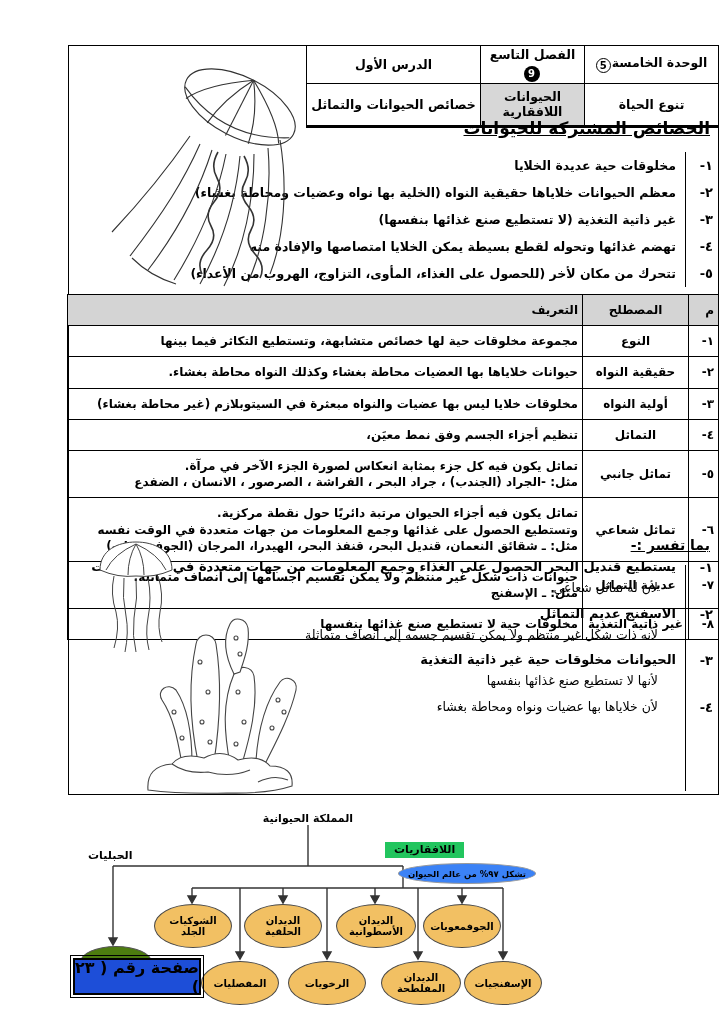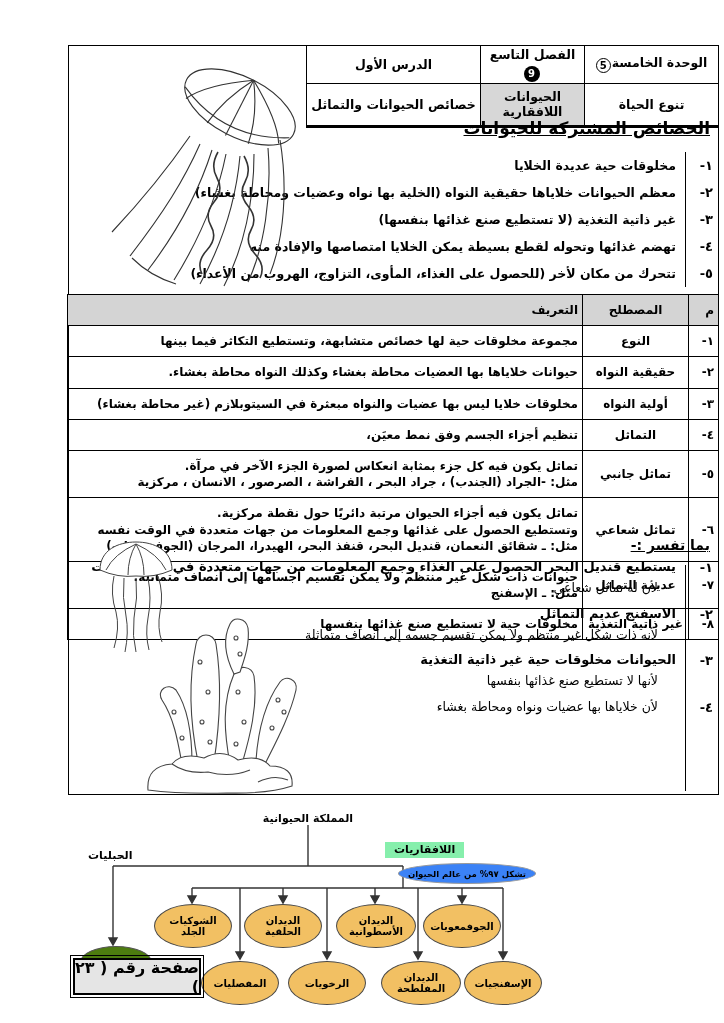"مثل: -الجراد (الجندب) ، جراد" div { text: مركزية -> الضفدع }
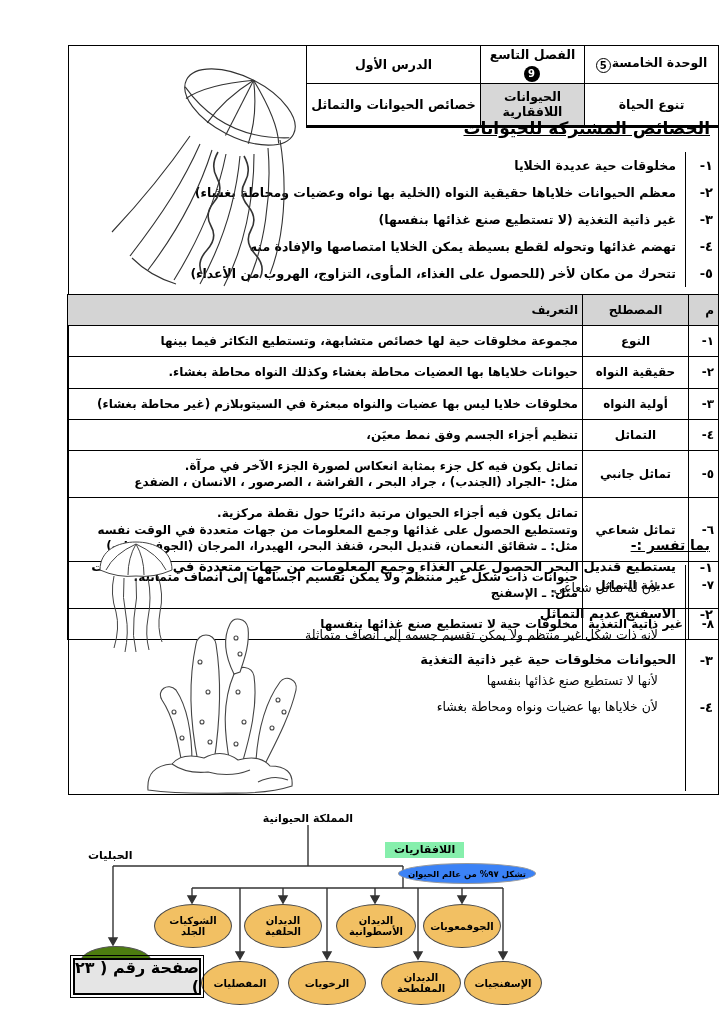"اللافقاريات" .dg-inverts { background: #86efac -> #22c55e }
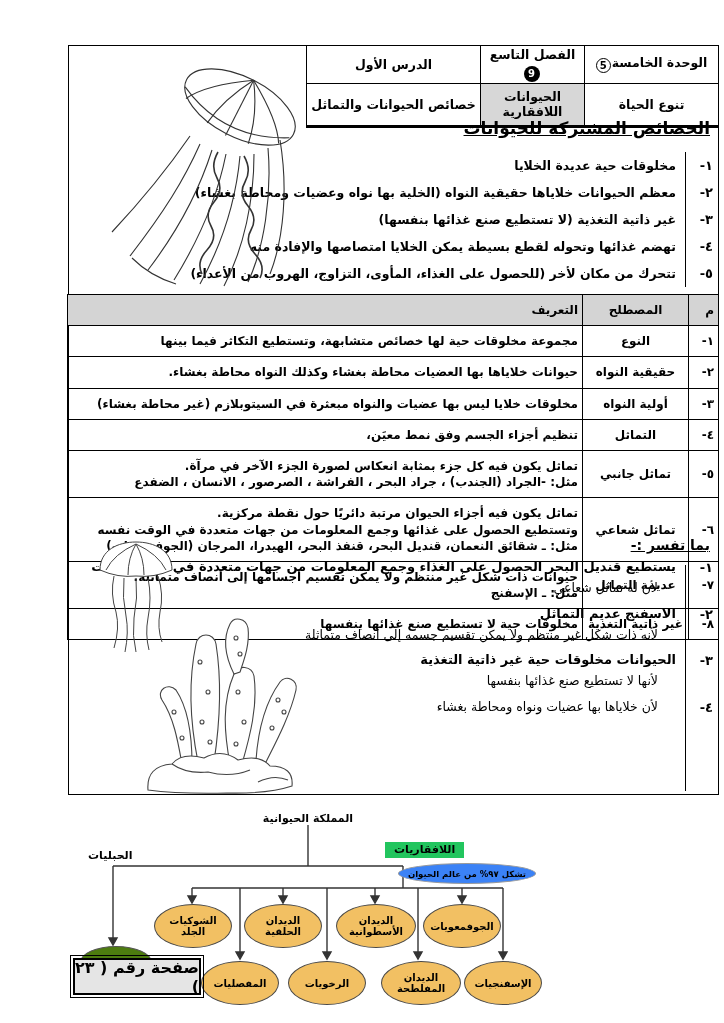"صفحة رقم ( ٢٣ )" .page-box { background: #e5e5e5 -> #1d4ed8 }
